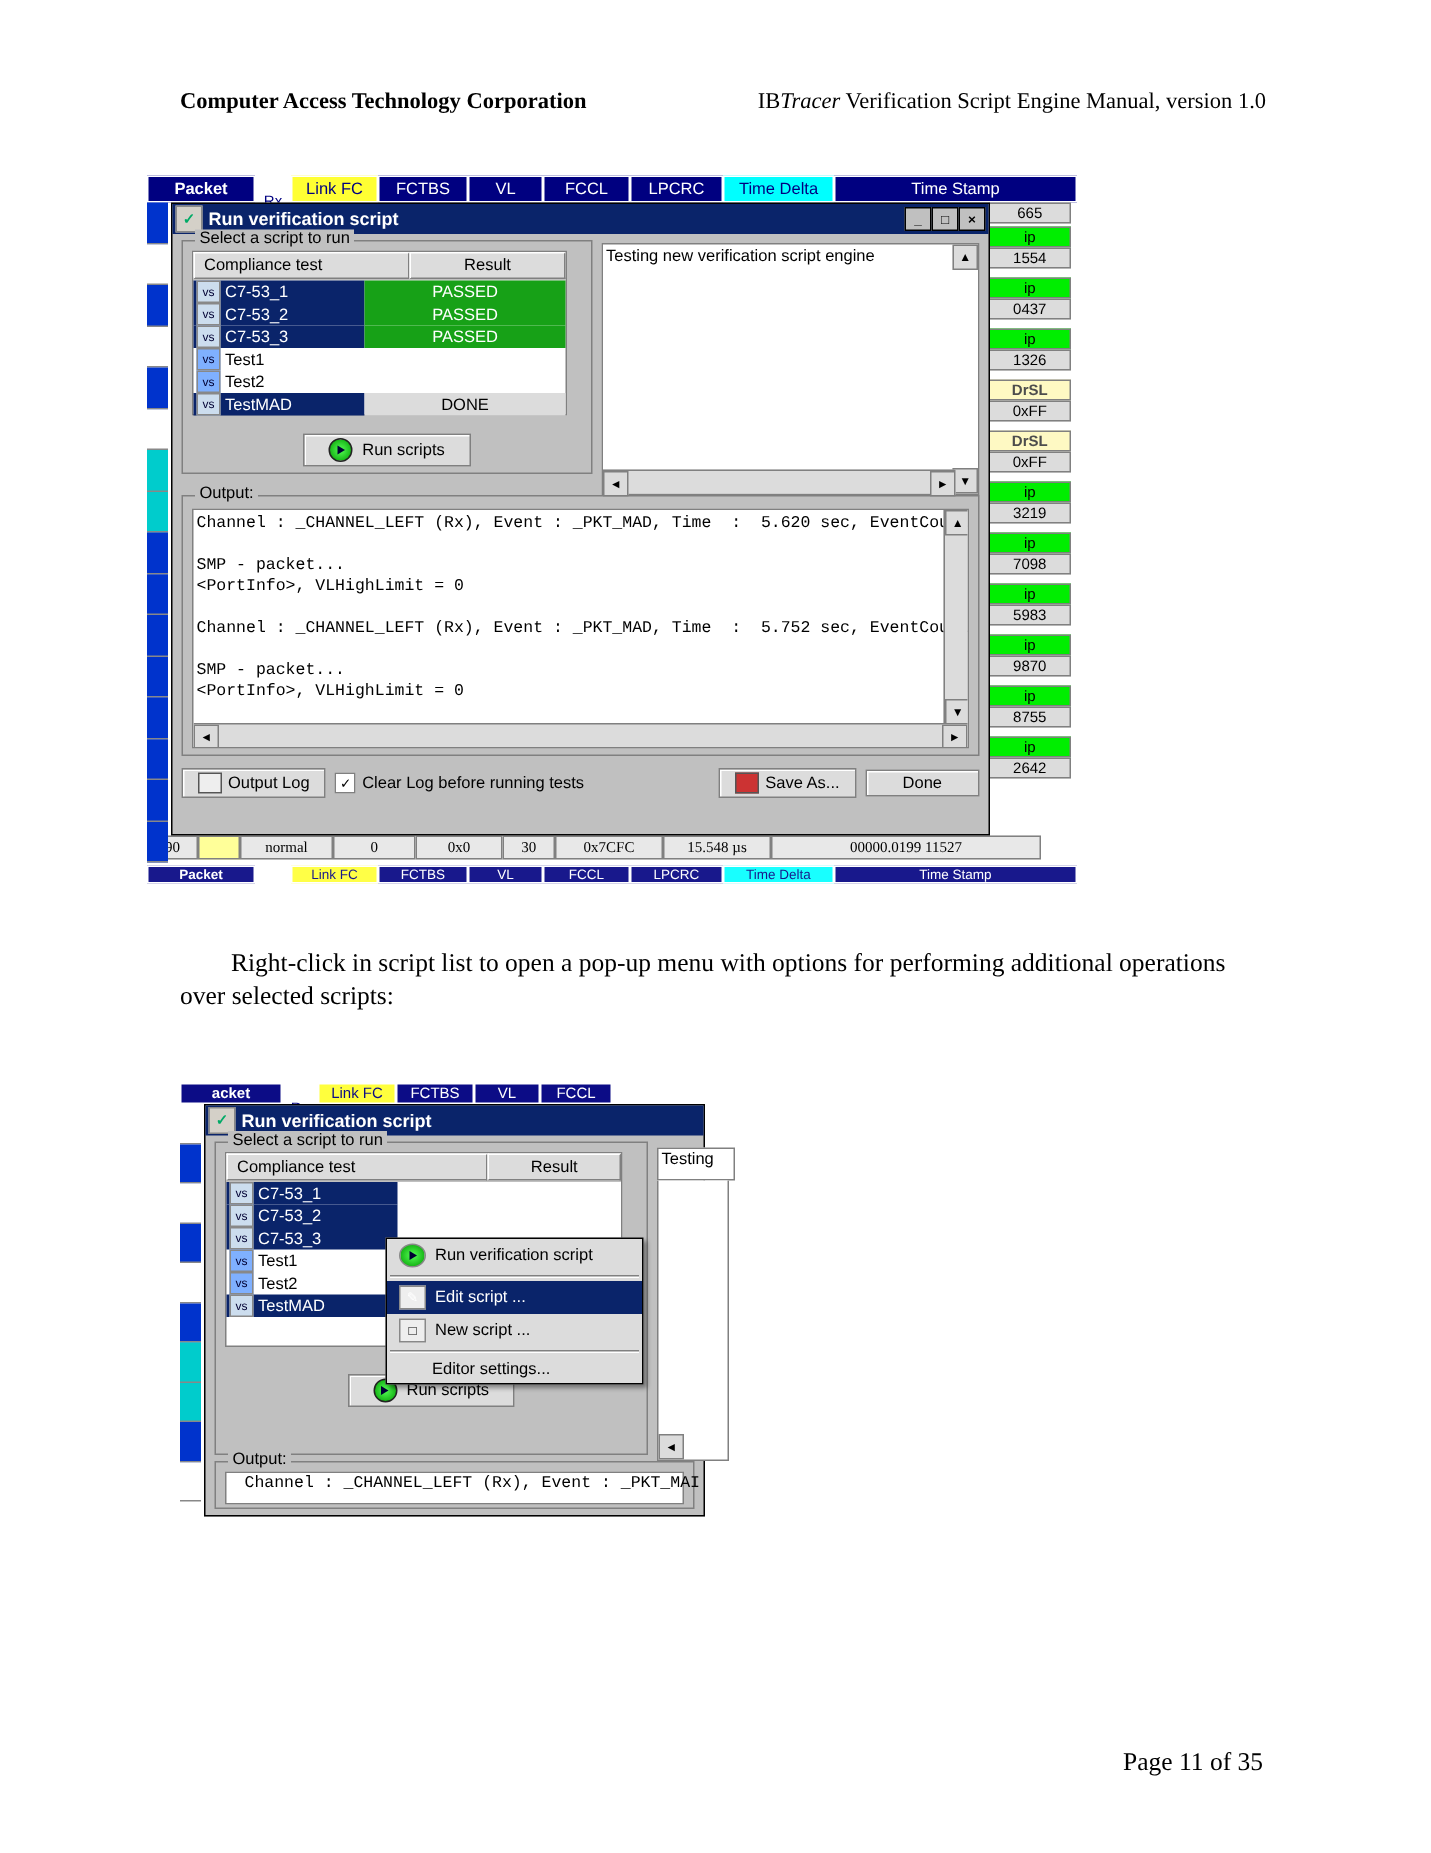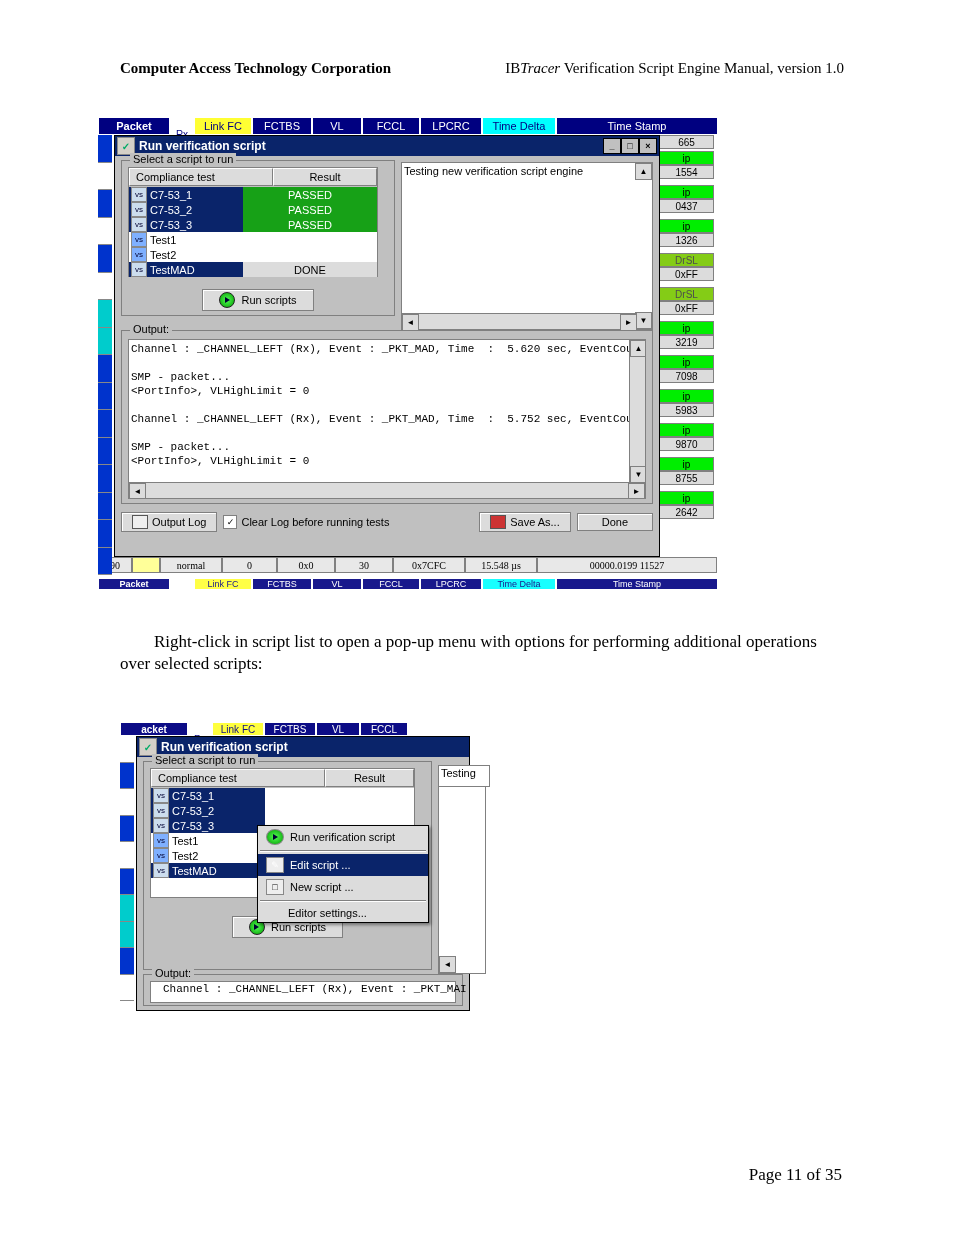"DrSL" .right-rail .tag.dr { background: #84cc16 -> #fef9c3; font-weight: none -> bold }
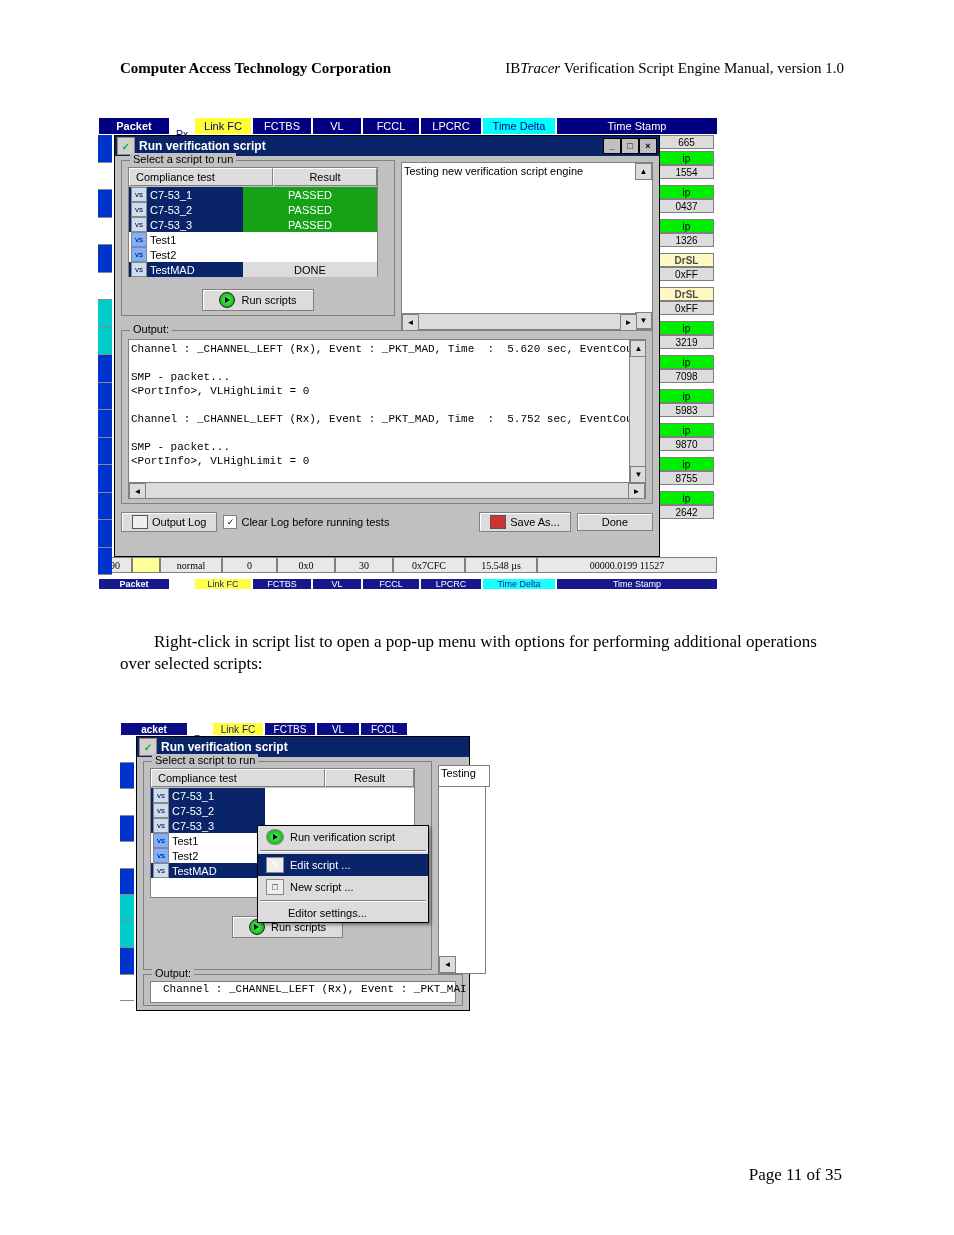"30" div.d { width: 58px -> 35px }
